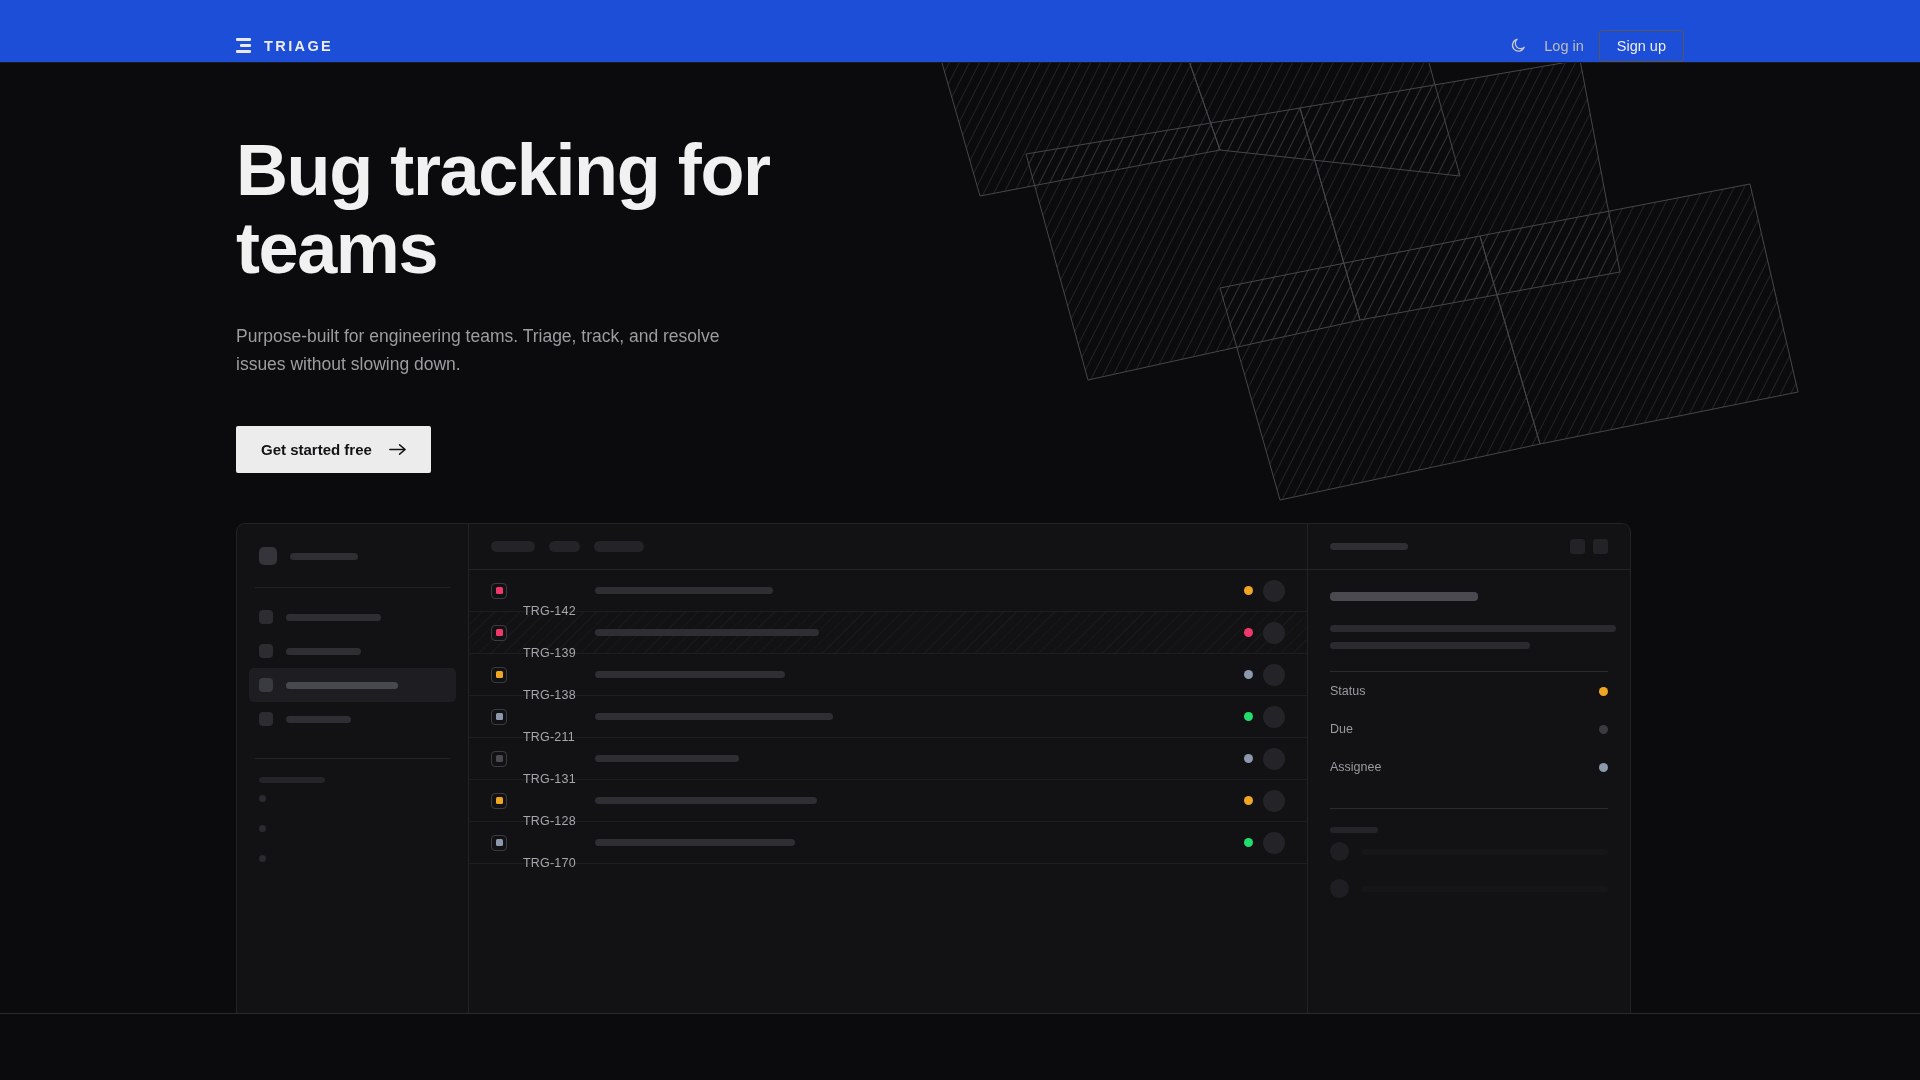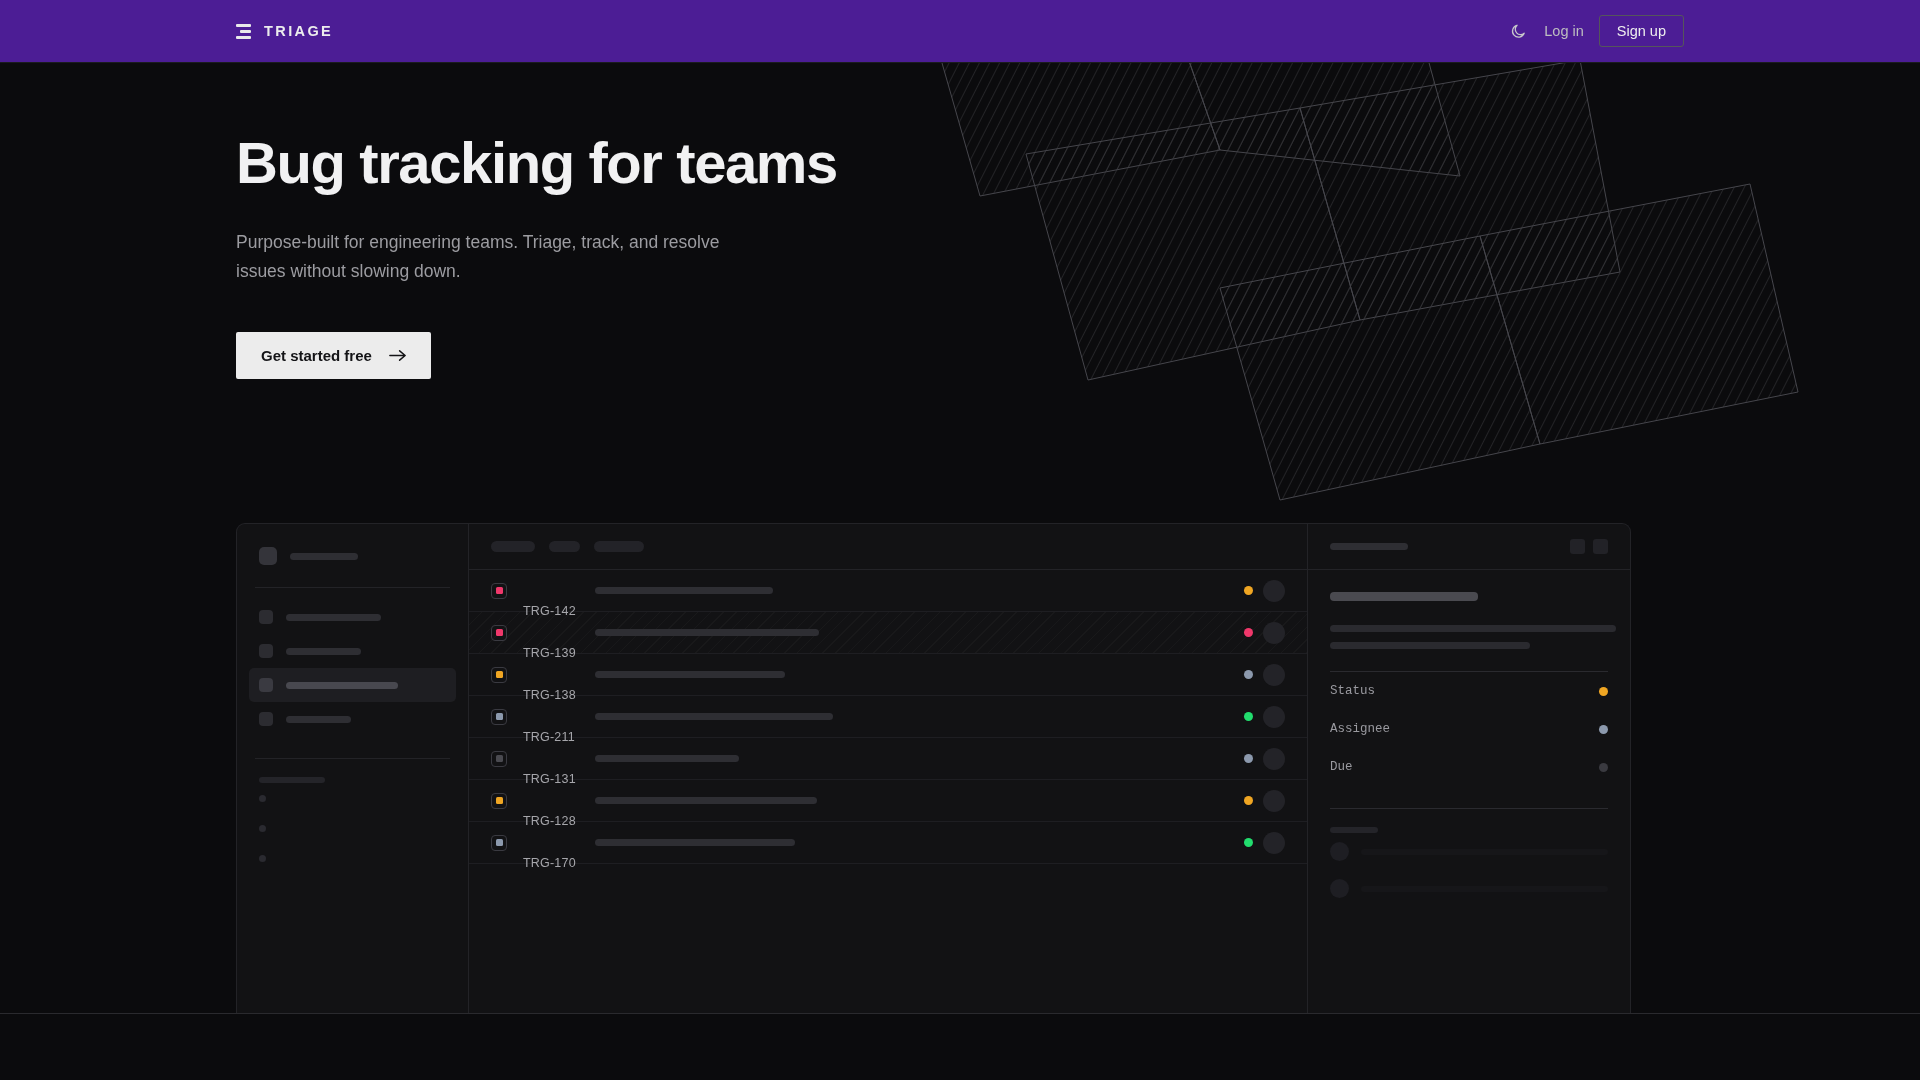"TRIAGE" .nav { align-items: center -> flex-end; background: #4c1d95 -> #1d4ed8 }
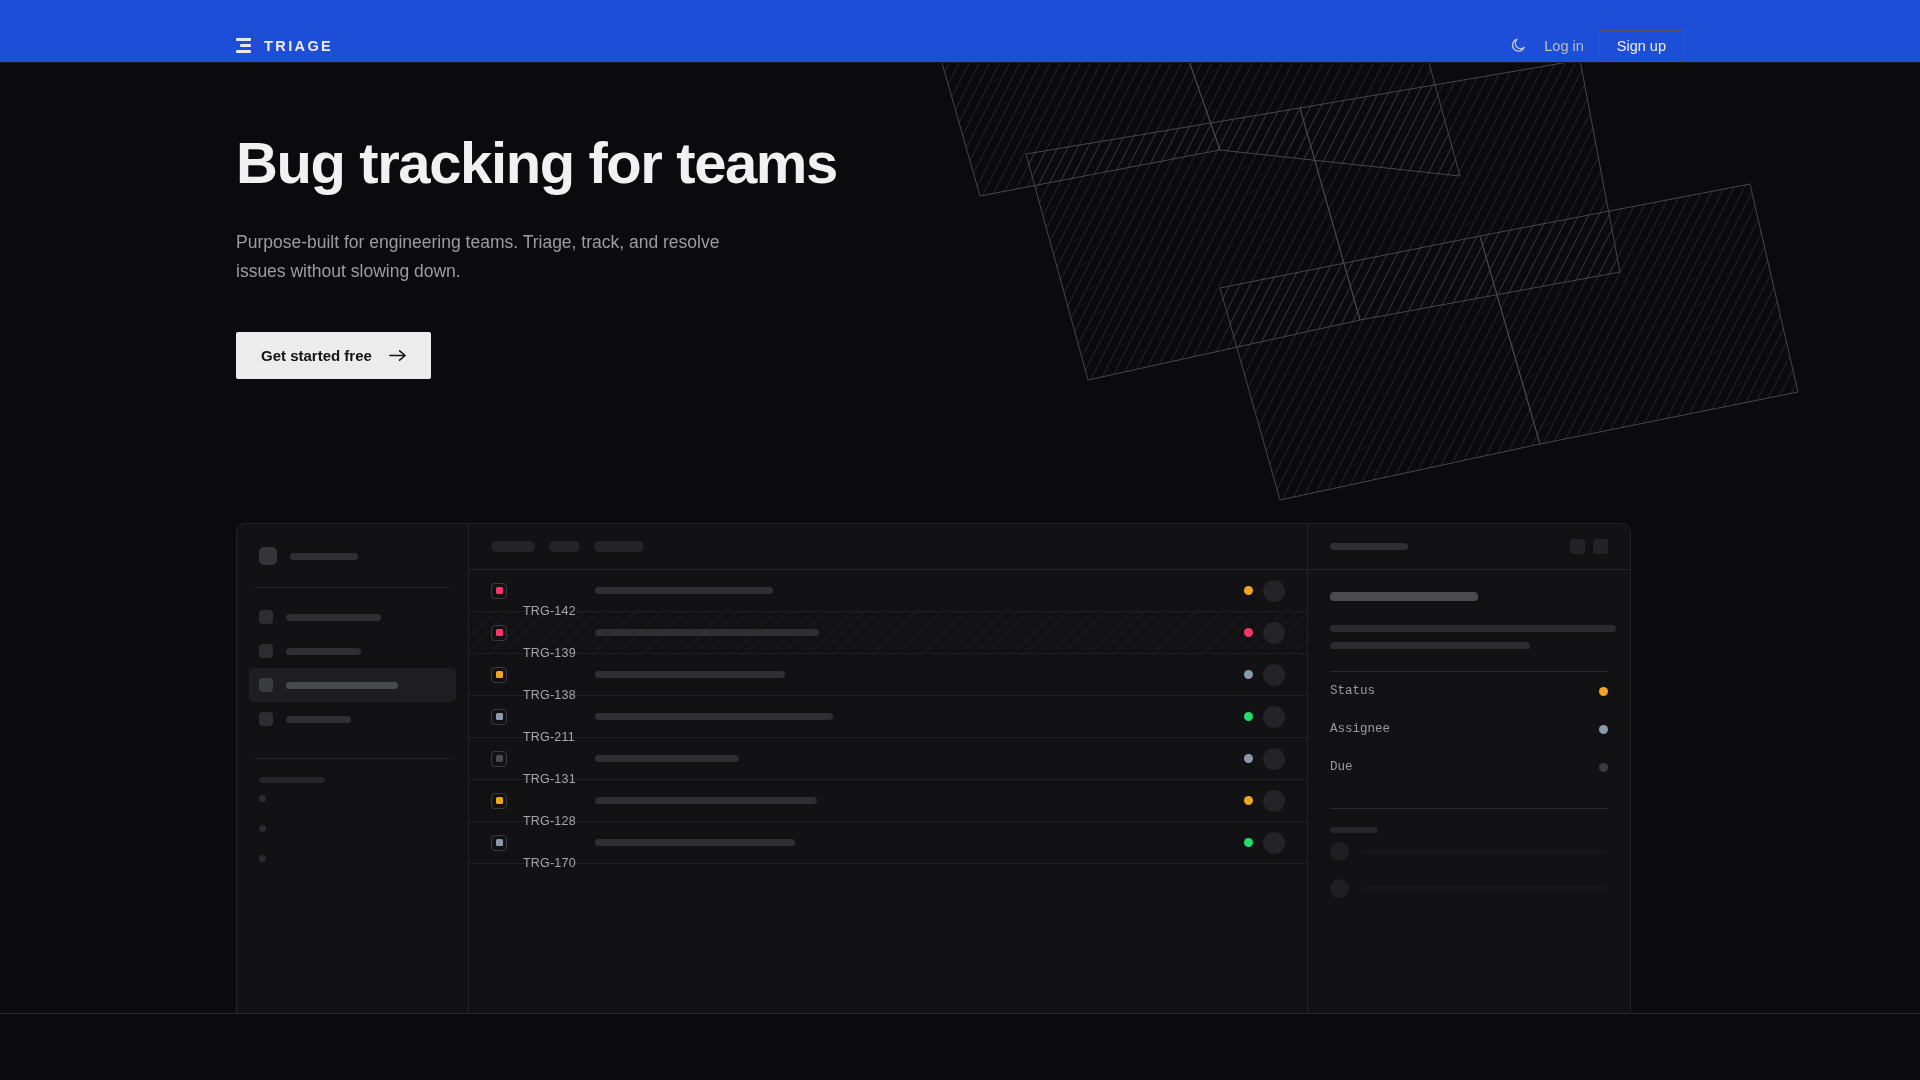"Bug tracking for teams" .hero h1 { font-size: 58px -> 72px }
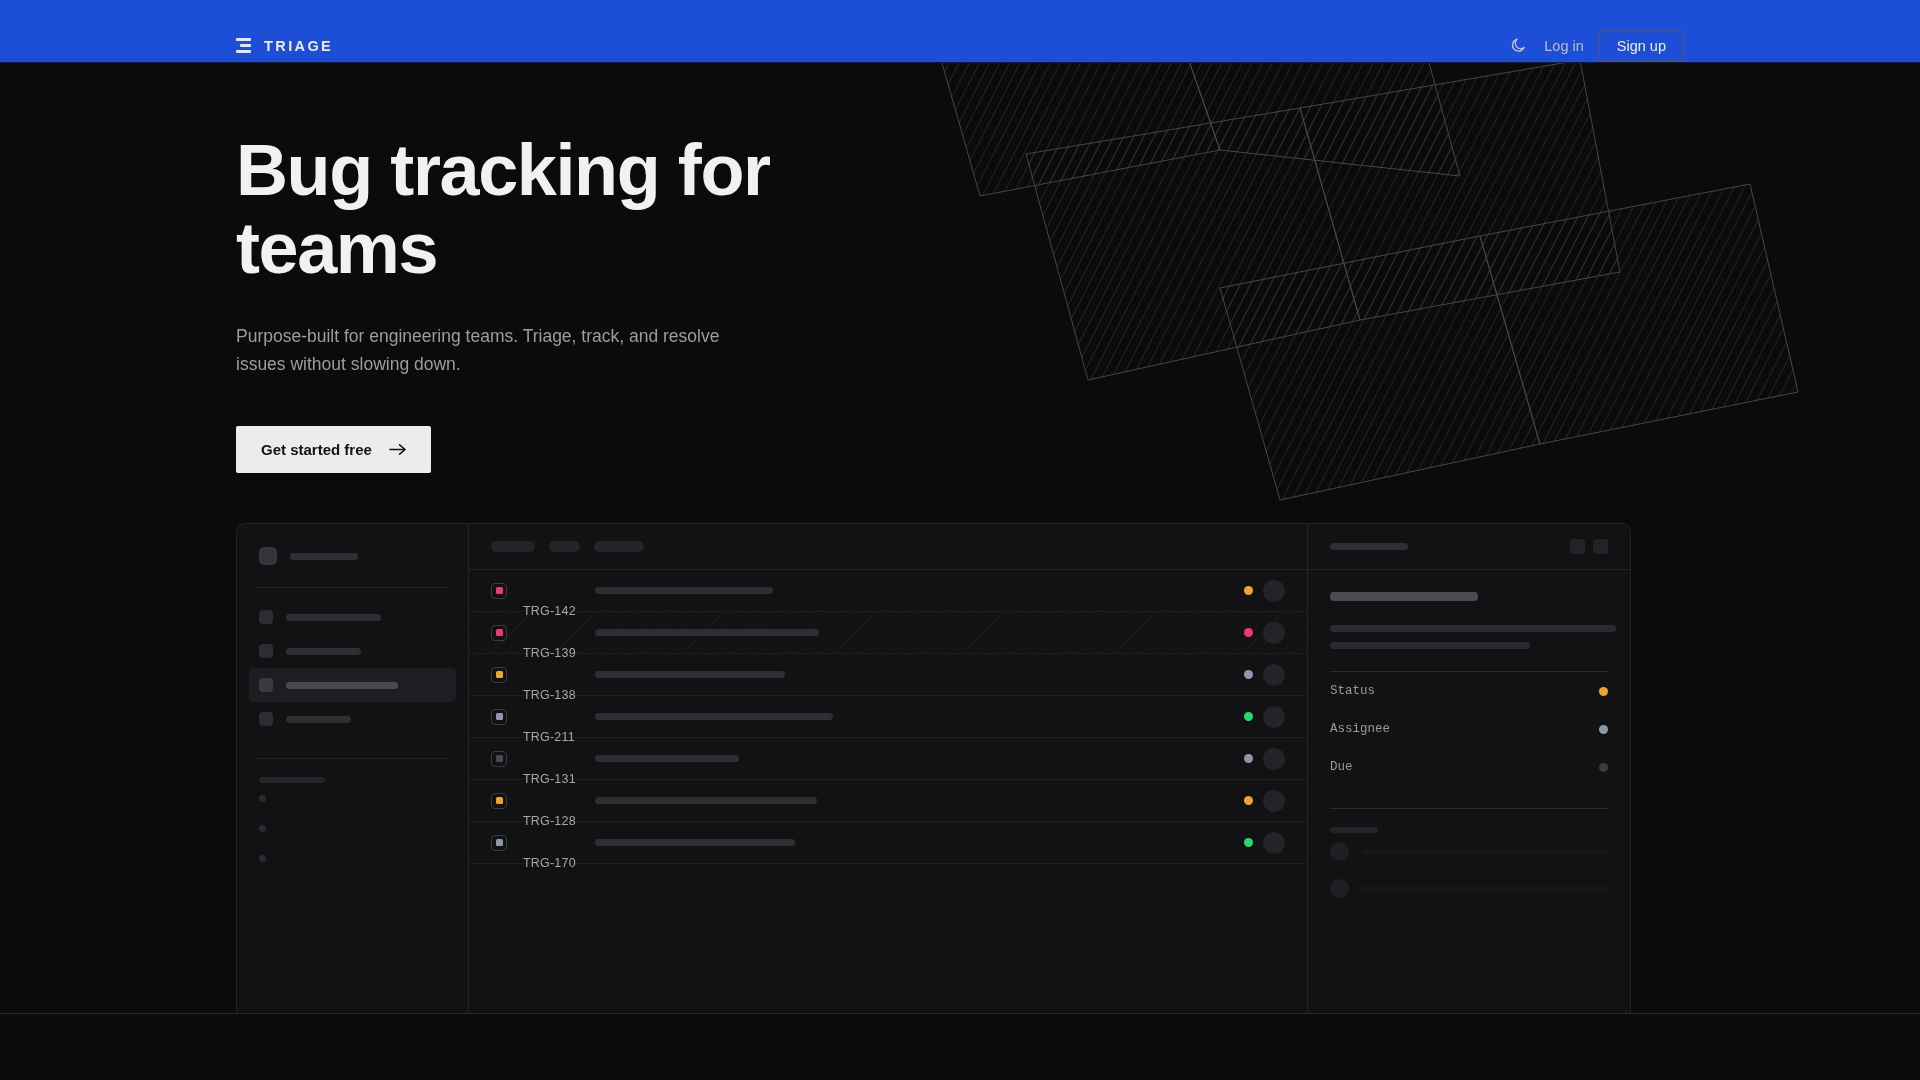"Status" .mk-detail-body { font-family: Liberation Mono, monospace -> none }
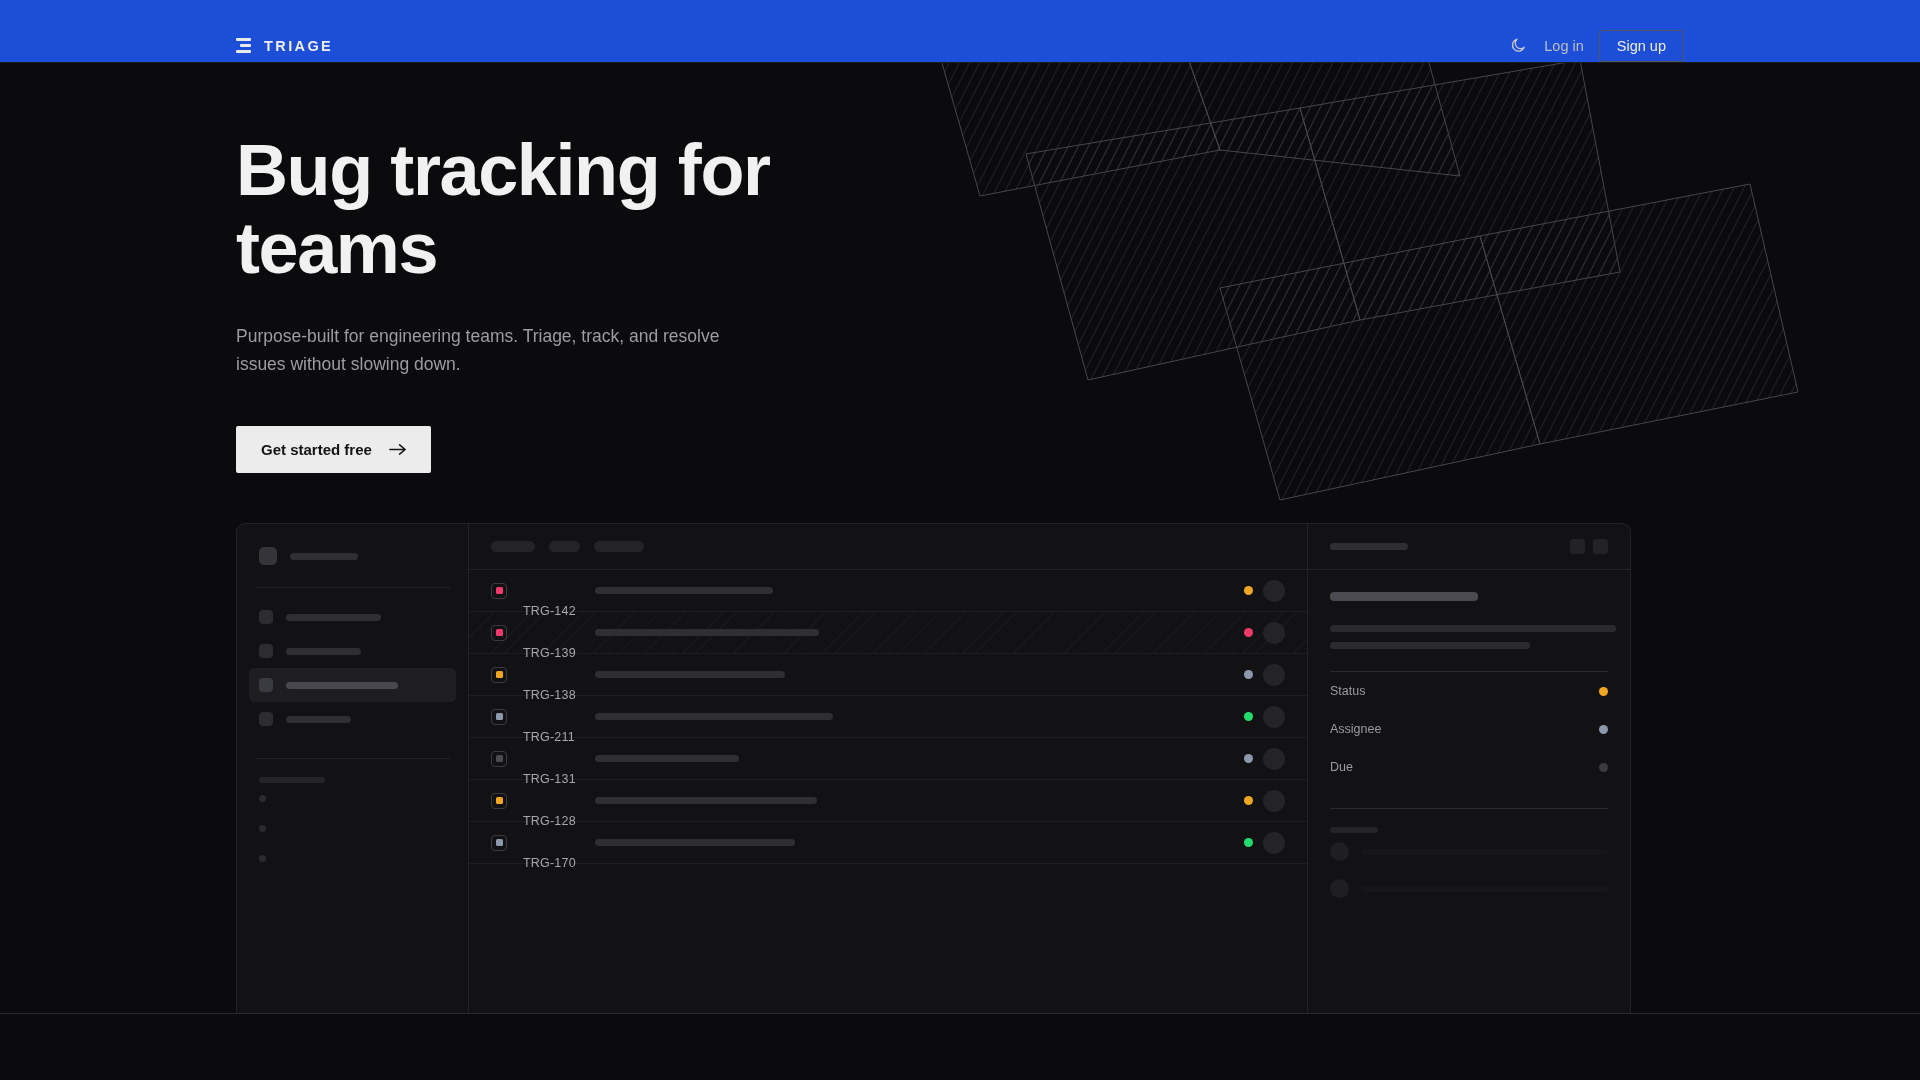"Assignee" div.field { order: before "Due" -> after "Due" }
